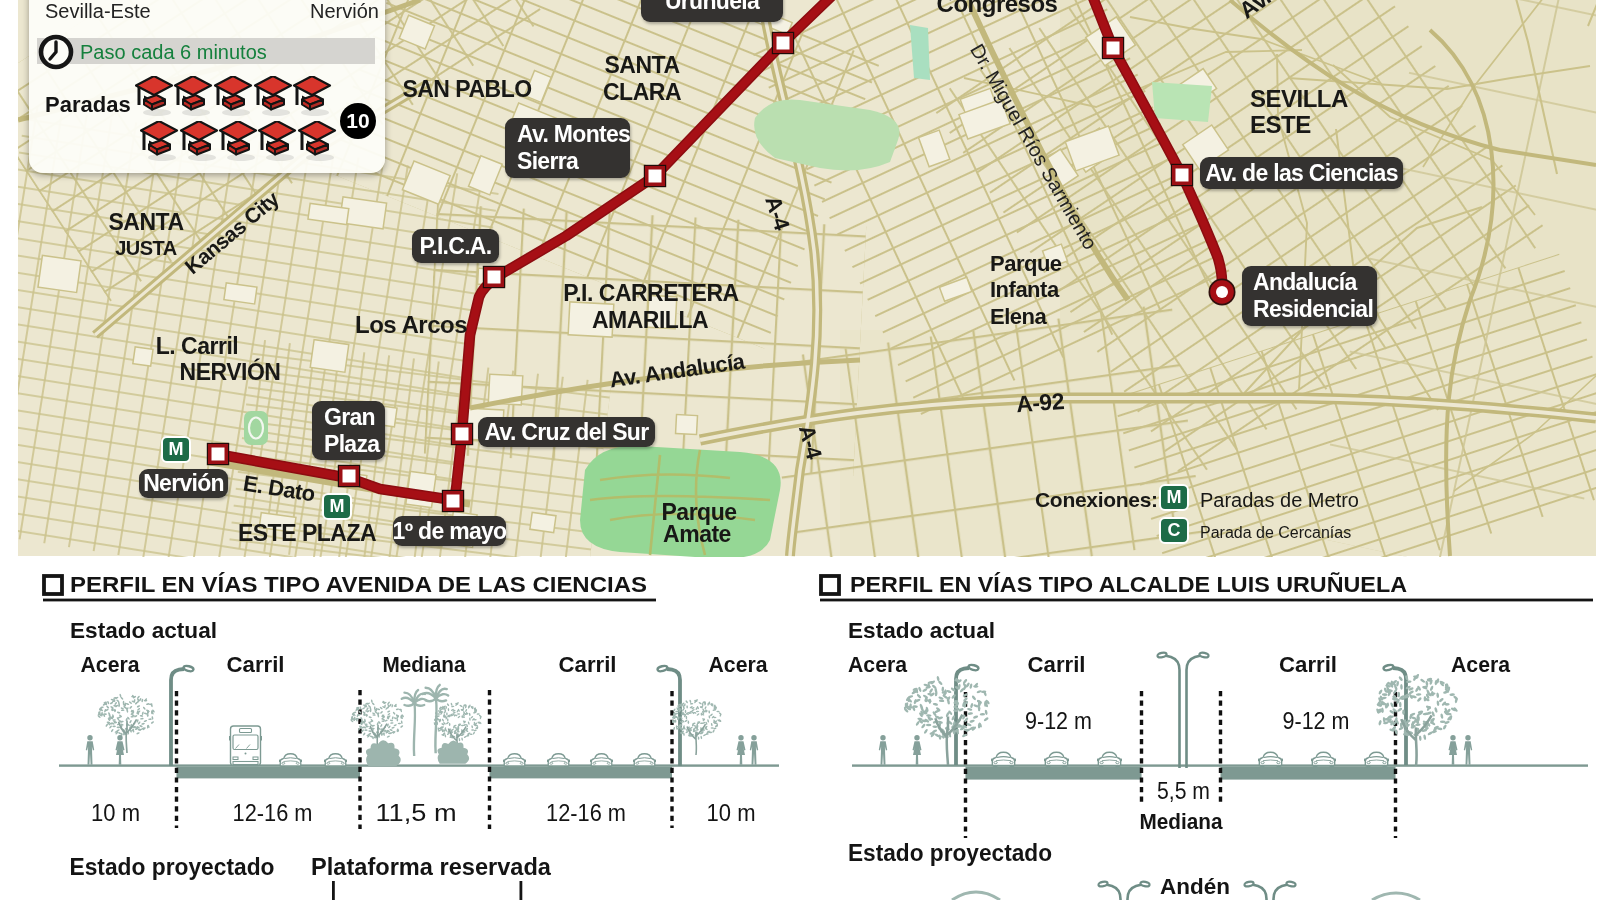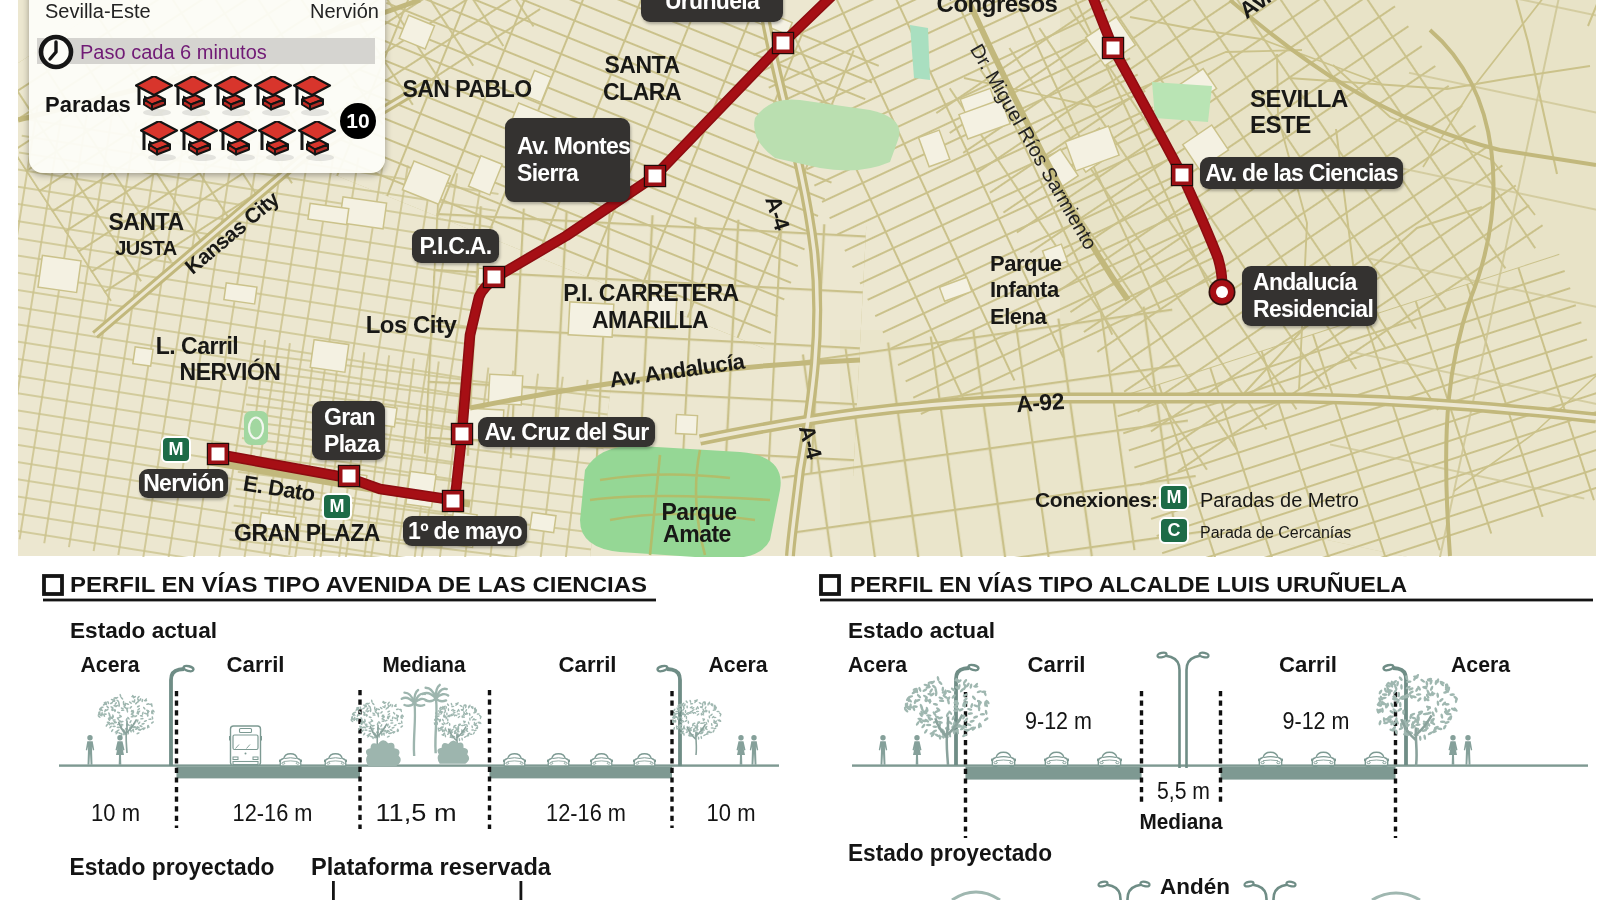"Paso cada 6 minutos" div { color: #701a75 -> #15803d }
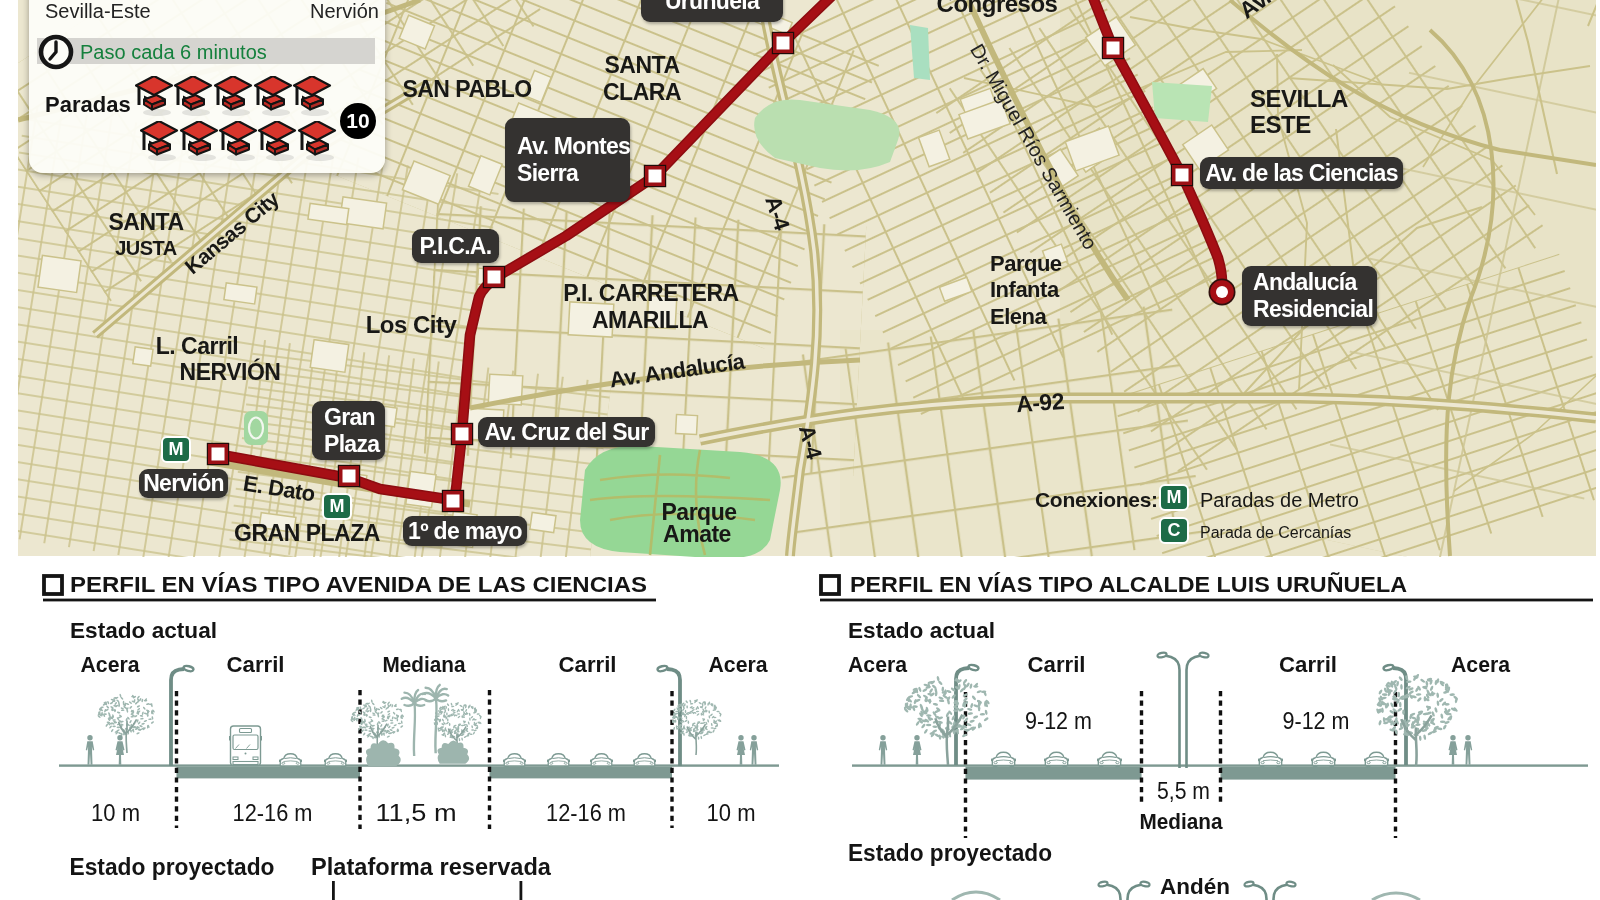"Av. Montes" div.lbl { height: 84px -> 60px }
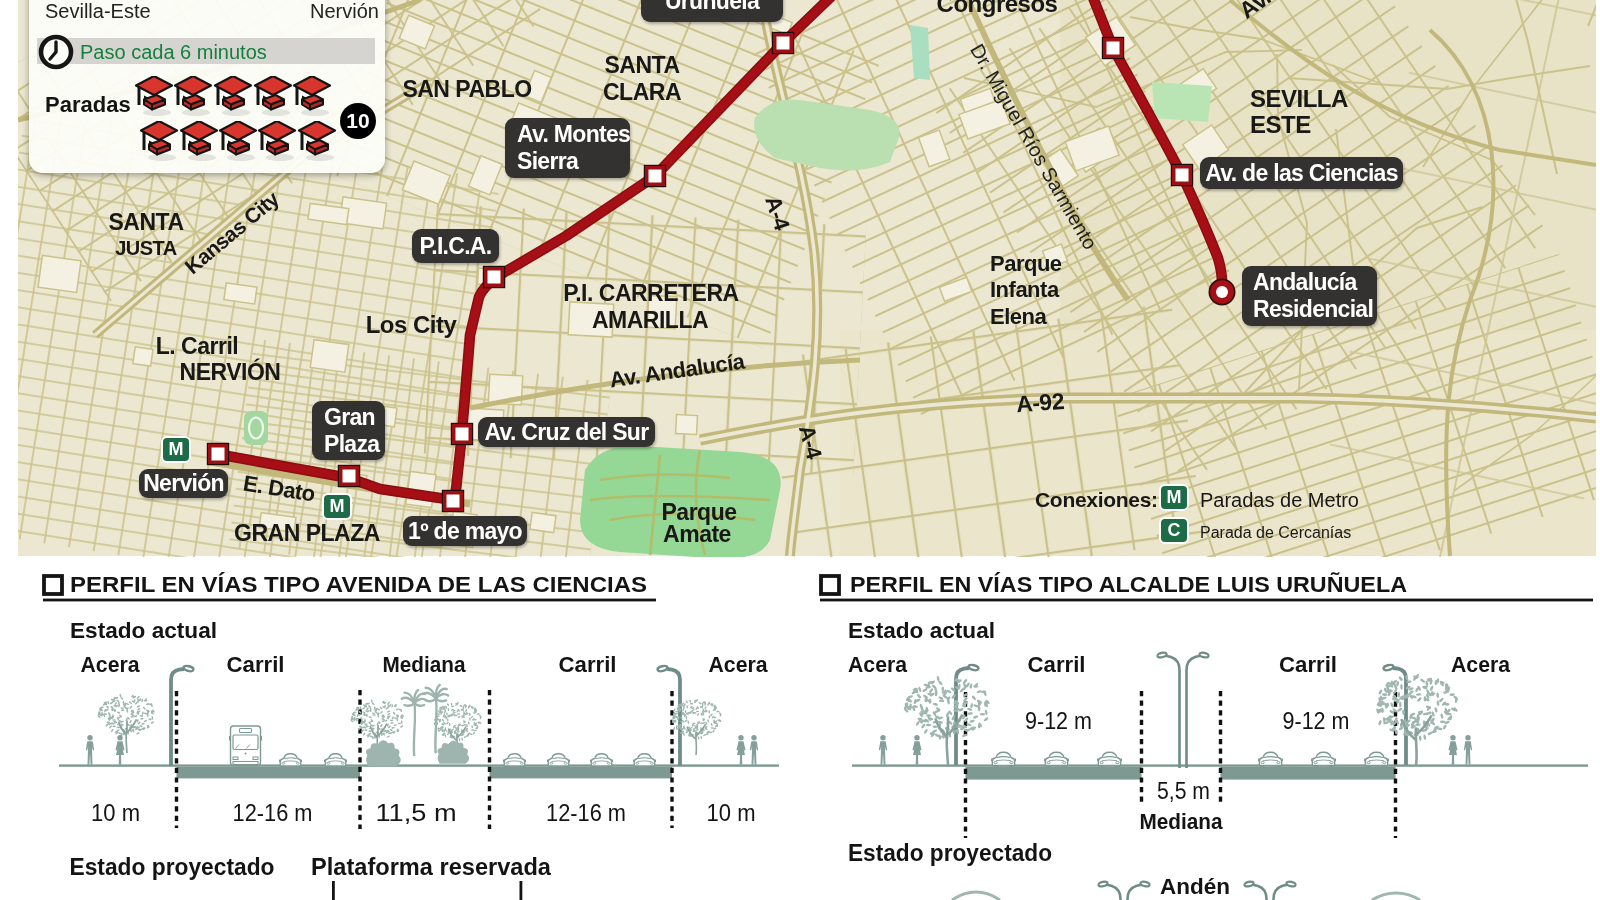"Los City" div.mt { text: City -> Arcos }
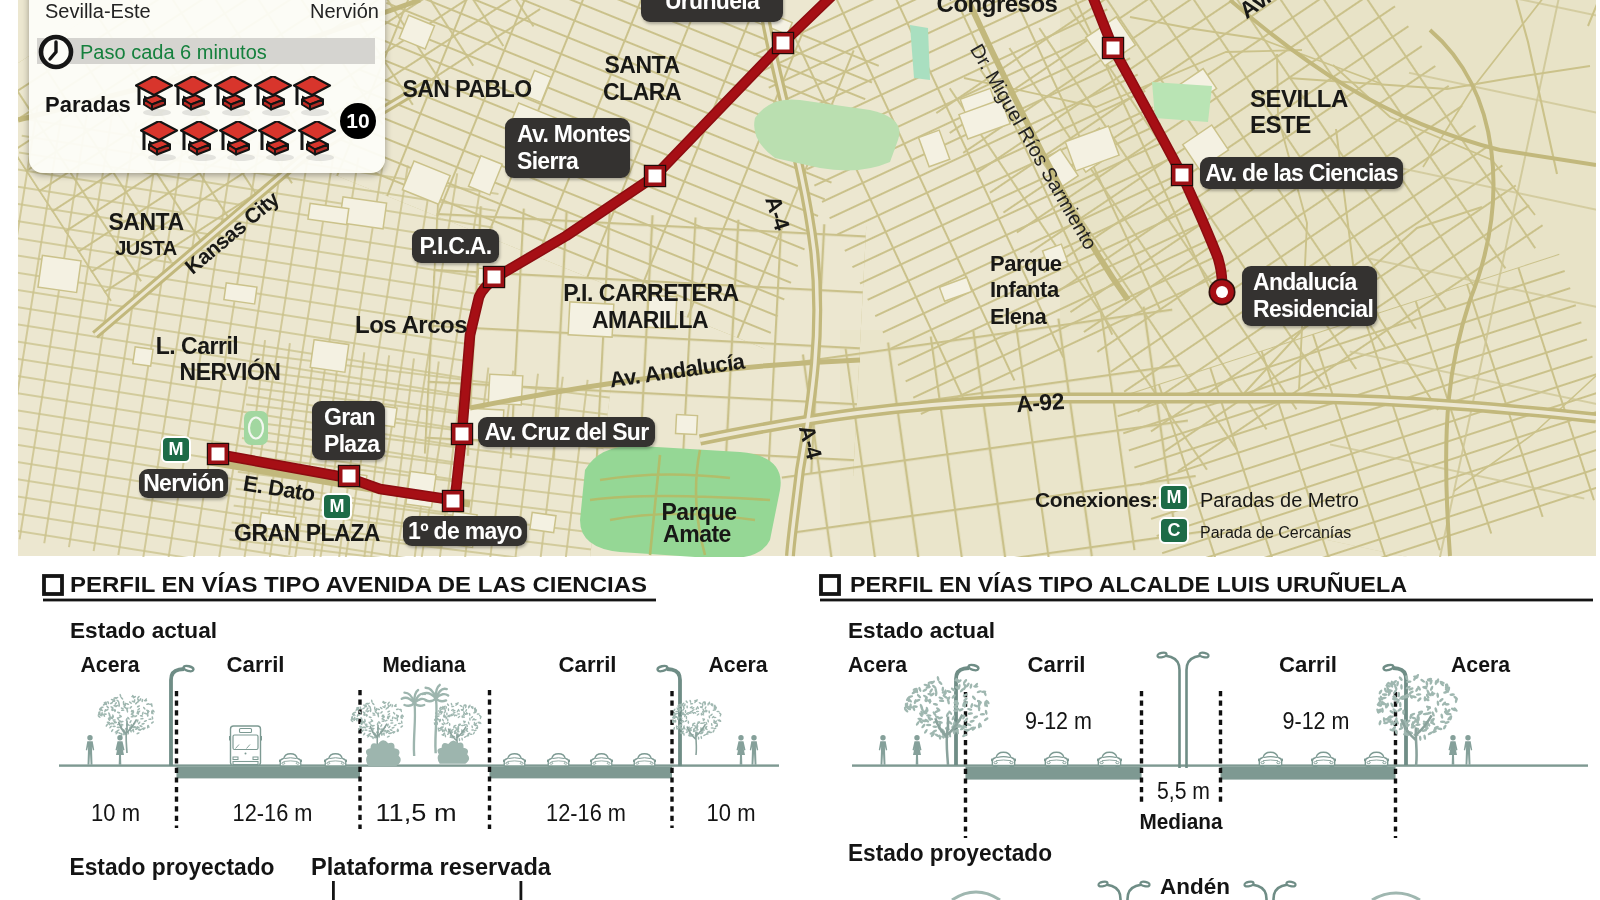"GRAN PLAZA" div.mt { text: GRAN -> ESTE }
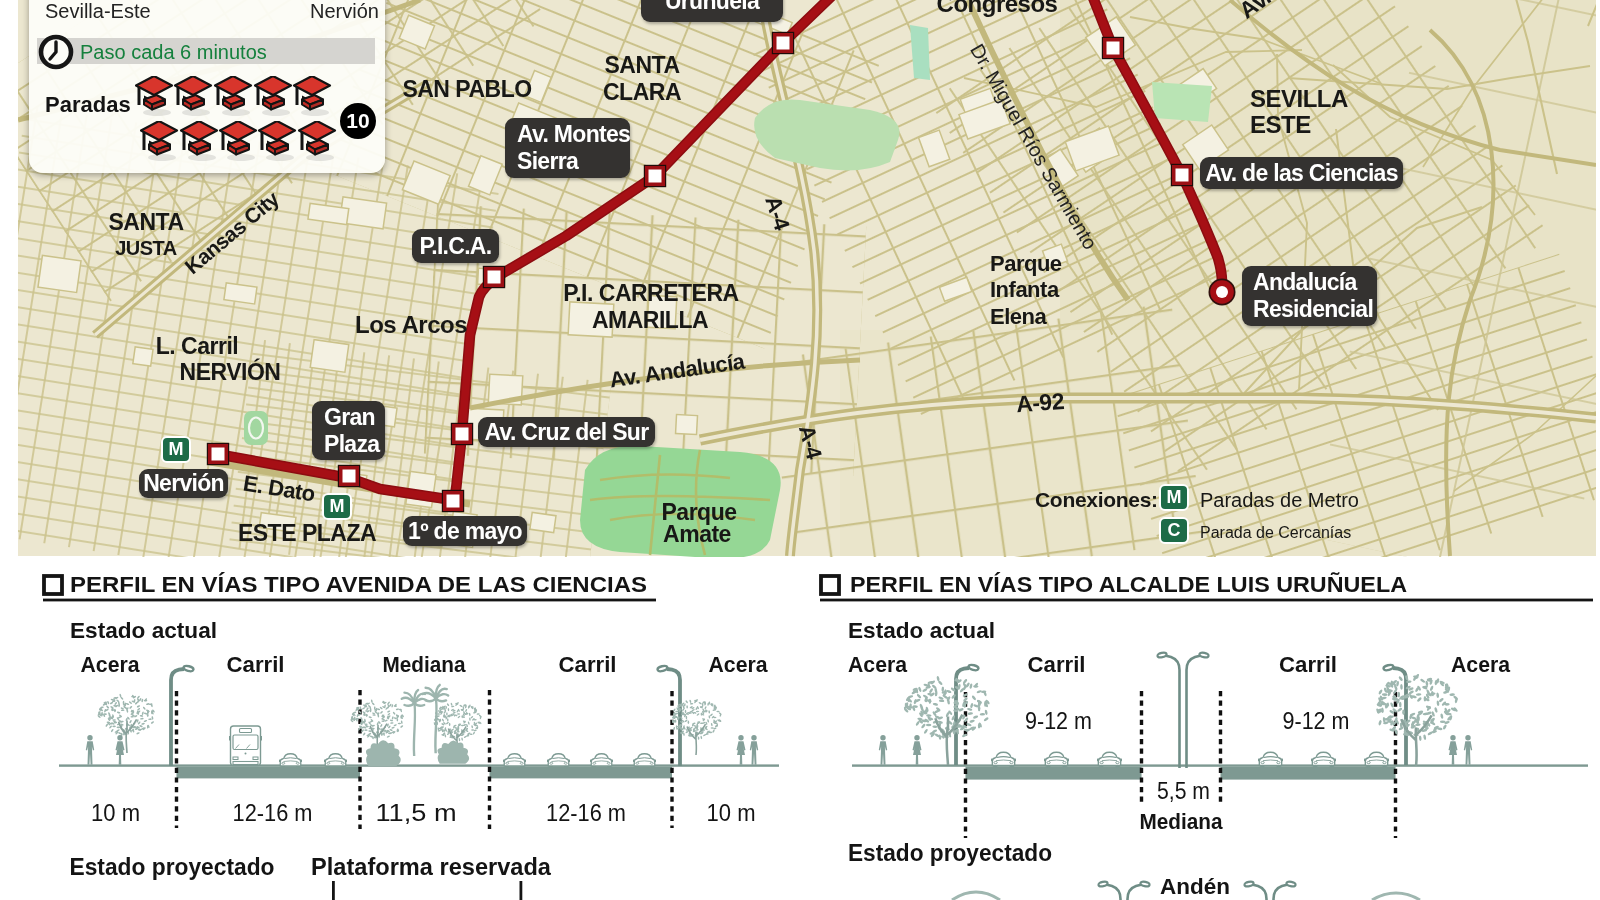"1º de mayo" div.lbl { margin-left: 10px -> none; width: 124px -> 113px }
